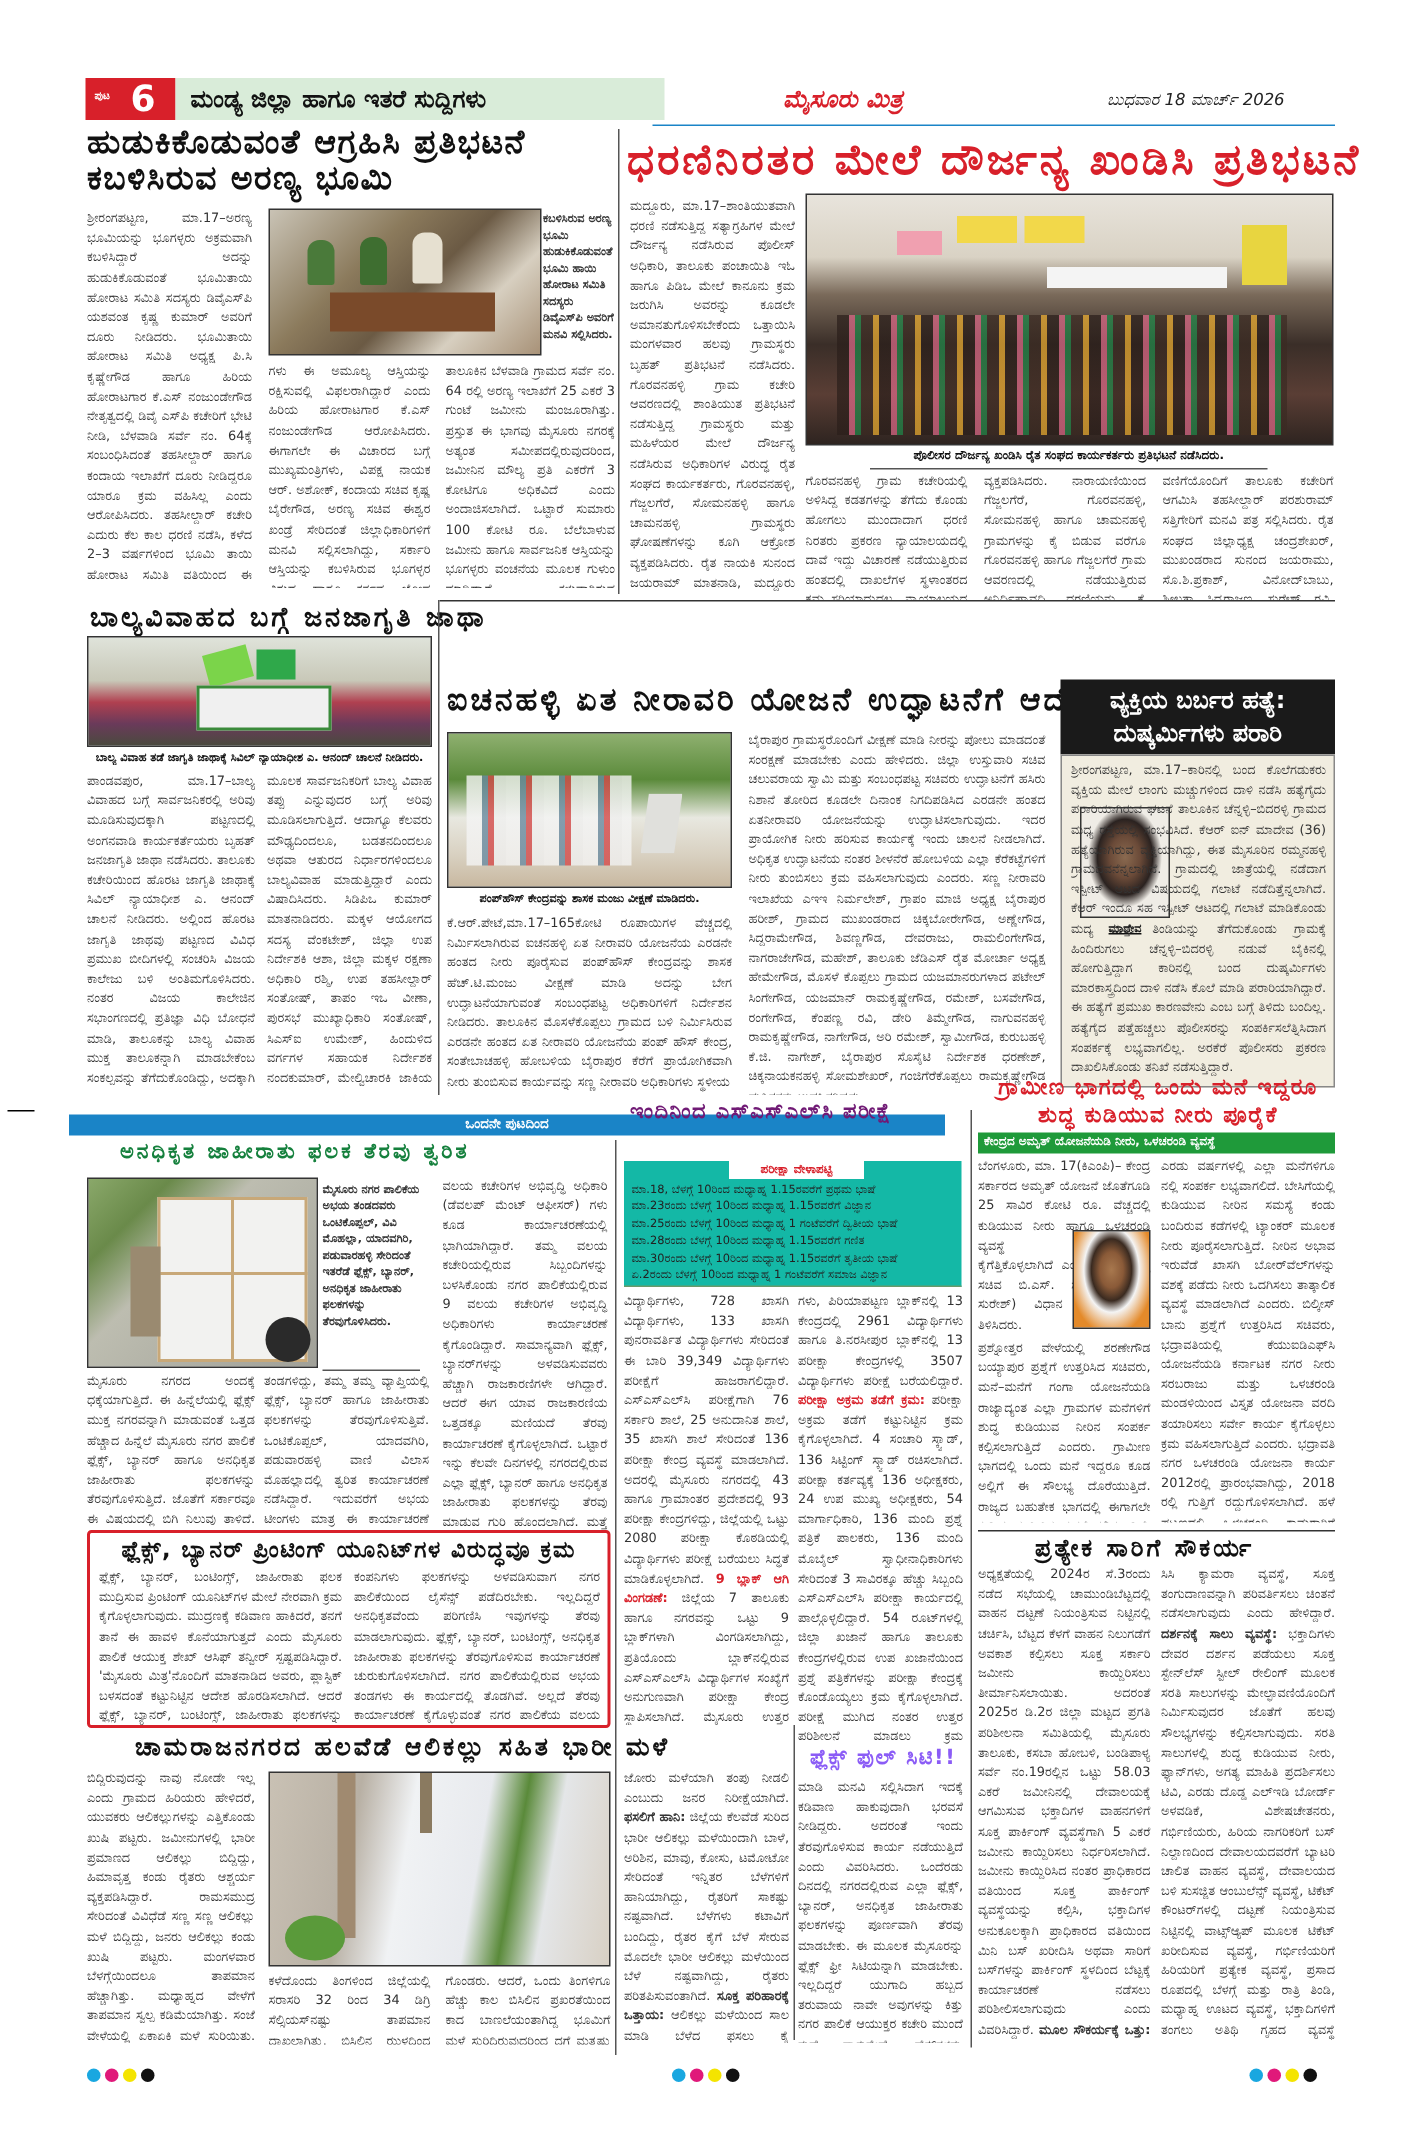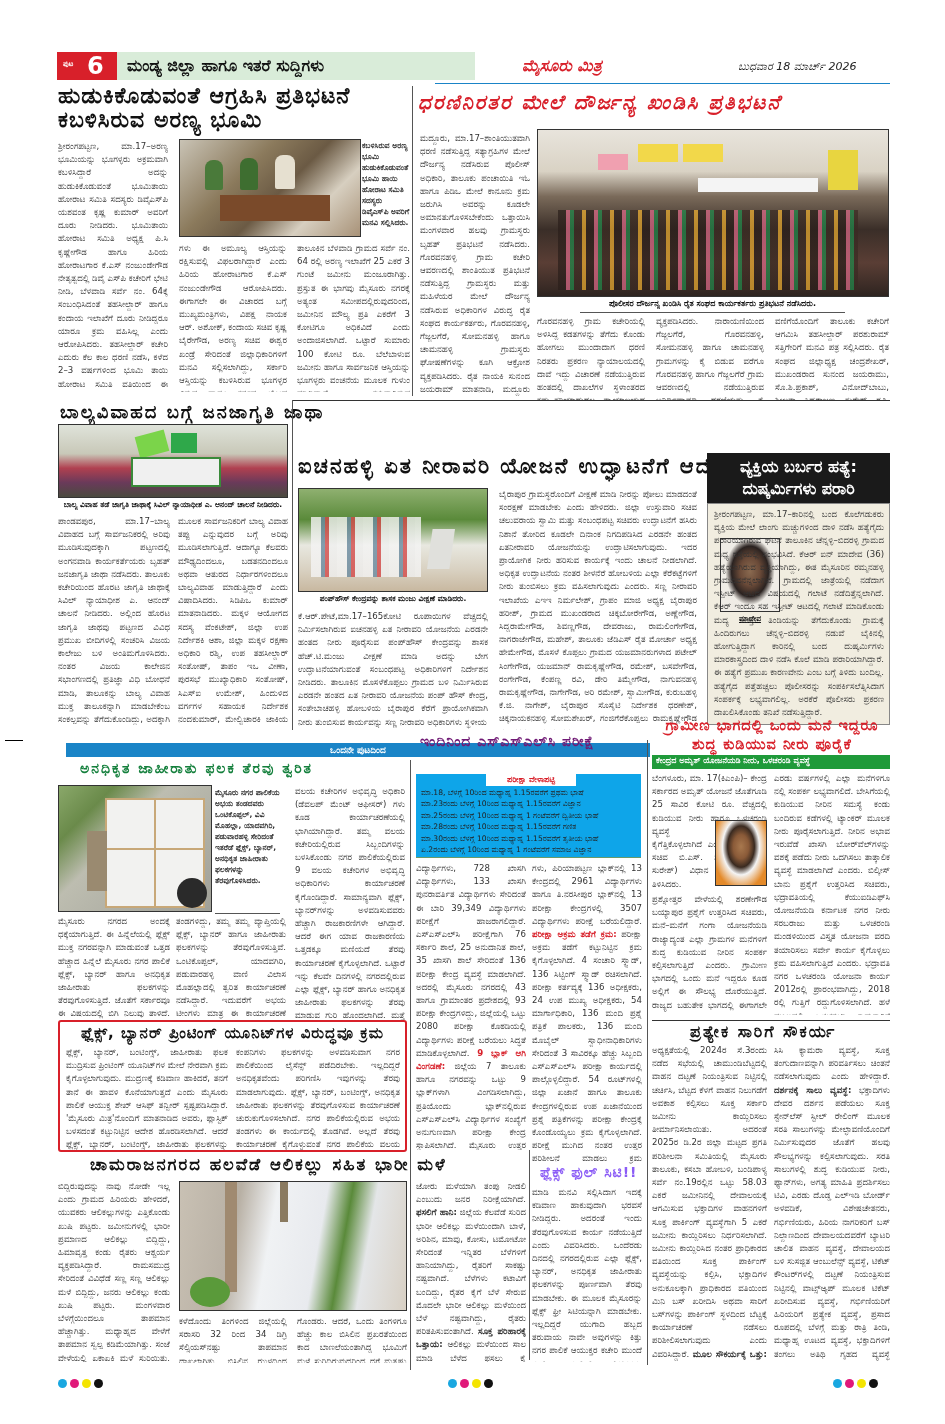"ಮಂಡ್ಯ ಜಿಲ್ಲಾ ಹಾಗೂ ಇತರೆ ಸುದ್ದಿಗಳು" div.abs { width: 358px -> 326px }
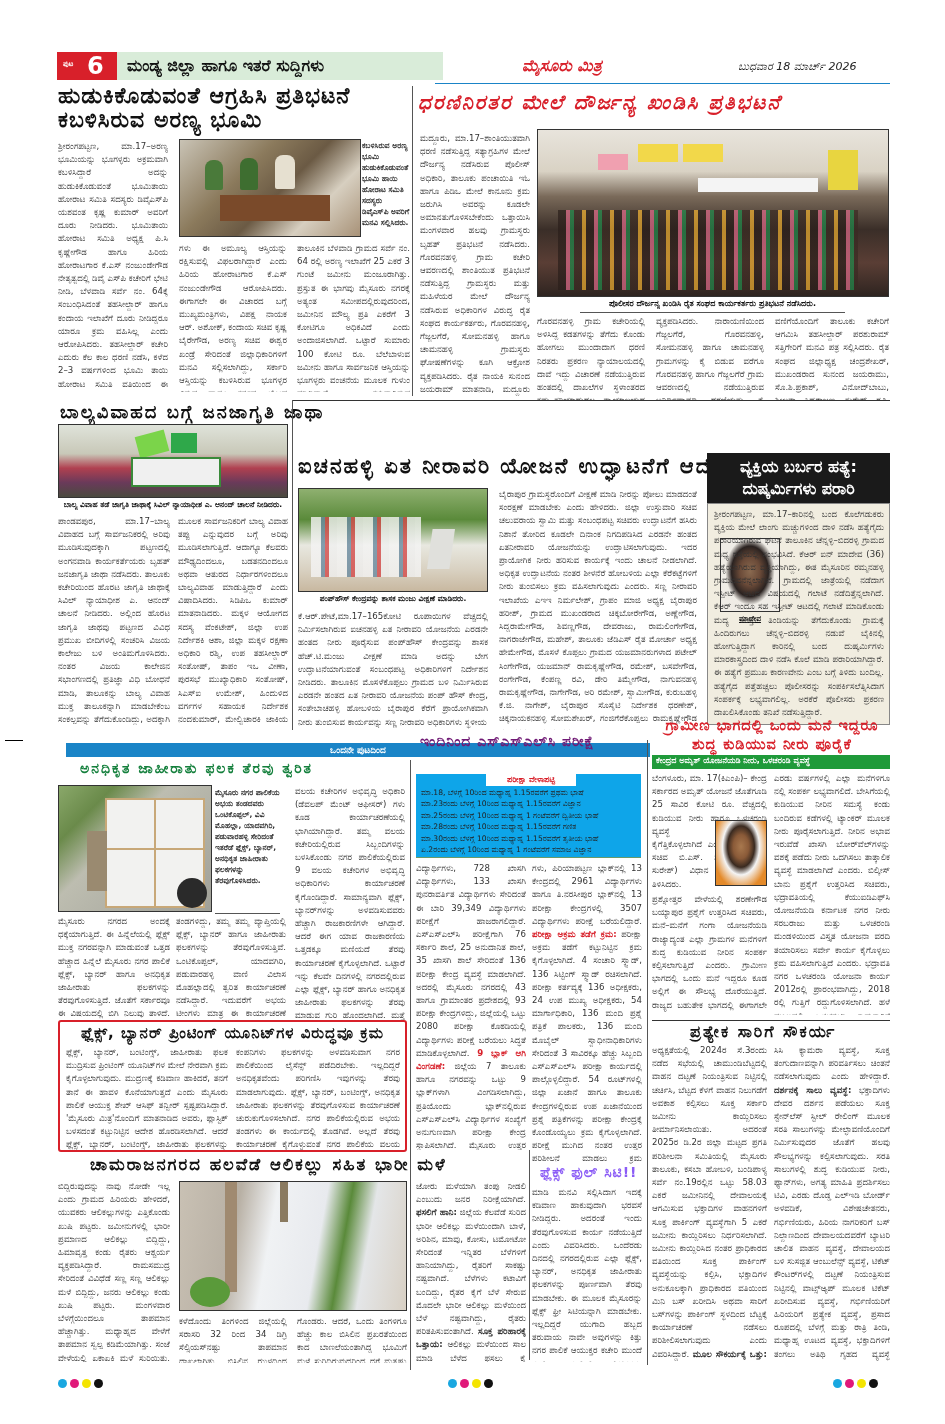"ಧರಣಿನಿರತರ ಮೇಲೆ ದೌರ್ಜನ್ಯ ಖಂಡಿಸಿ ಪ್ರತಿಭಟನೆ" div.hl { font-size: 20px -> 28px; font-style: italic -> none }
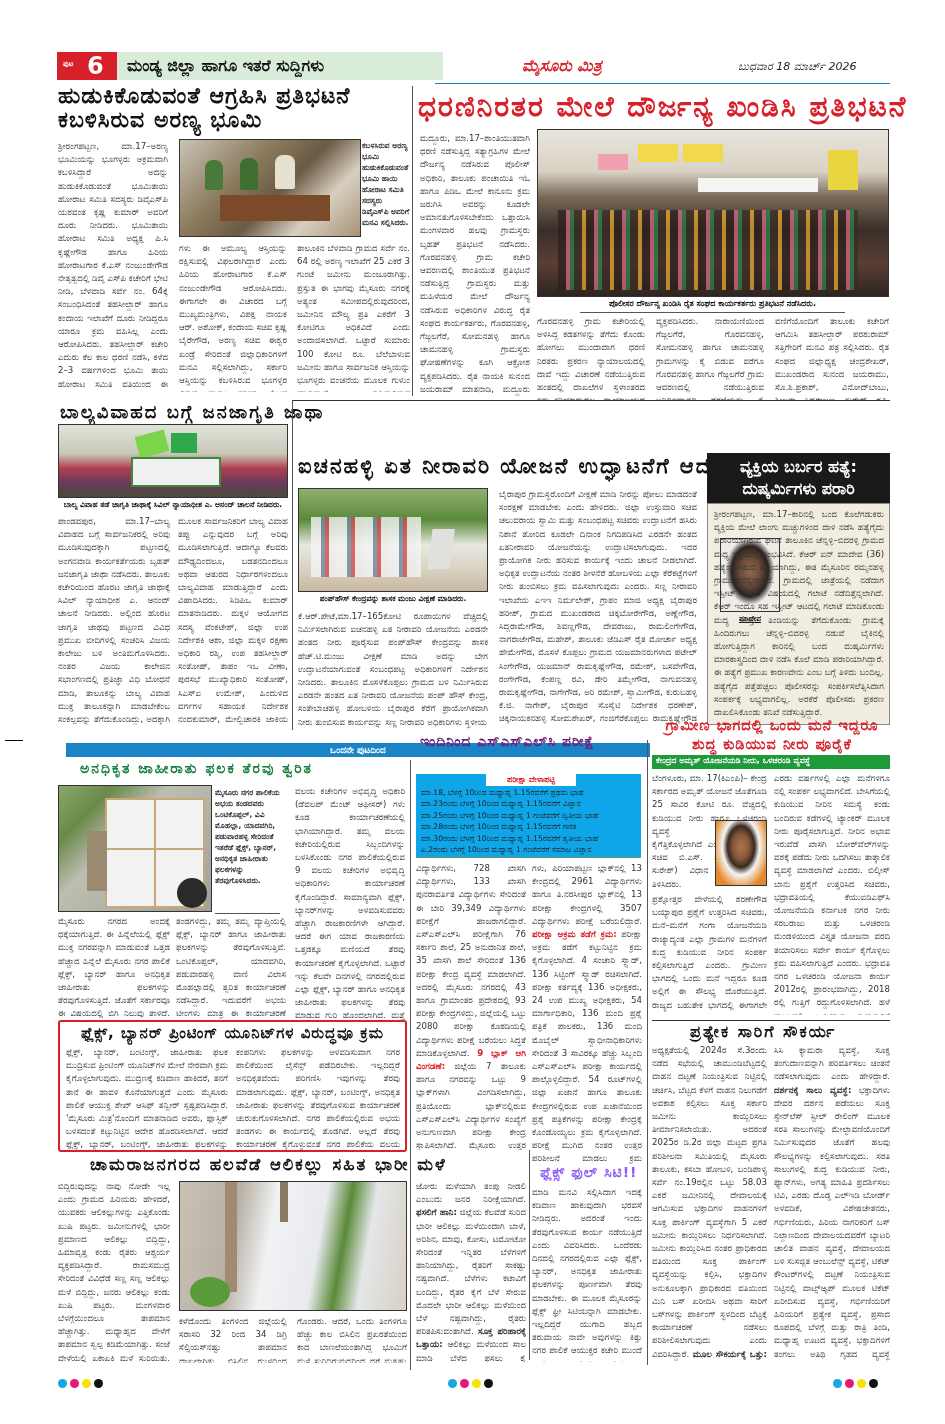"ಒಂದನೇ ಪುಟದಿಂದ" div.abs { left: 66px -> 46px }
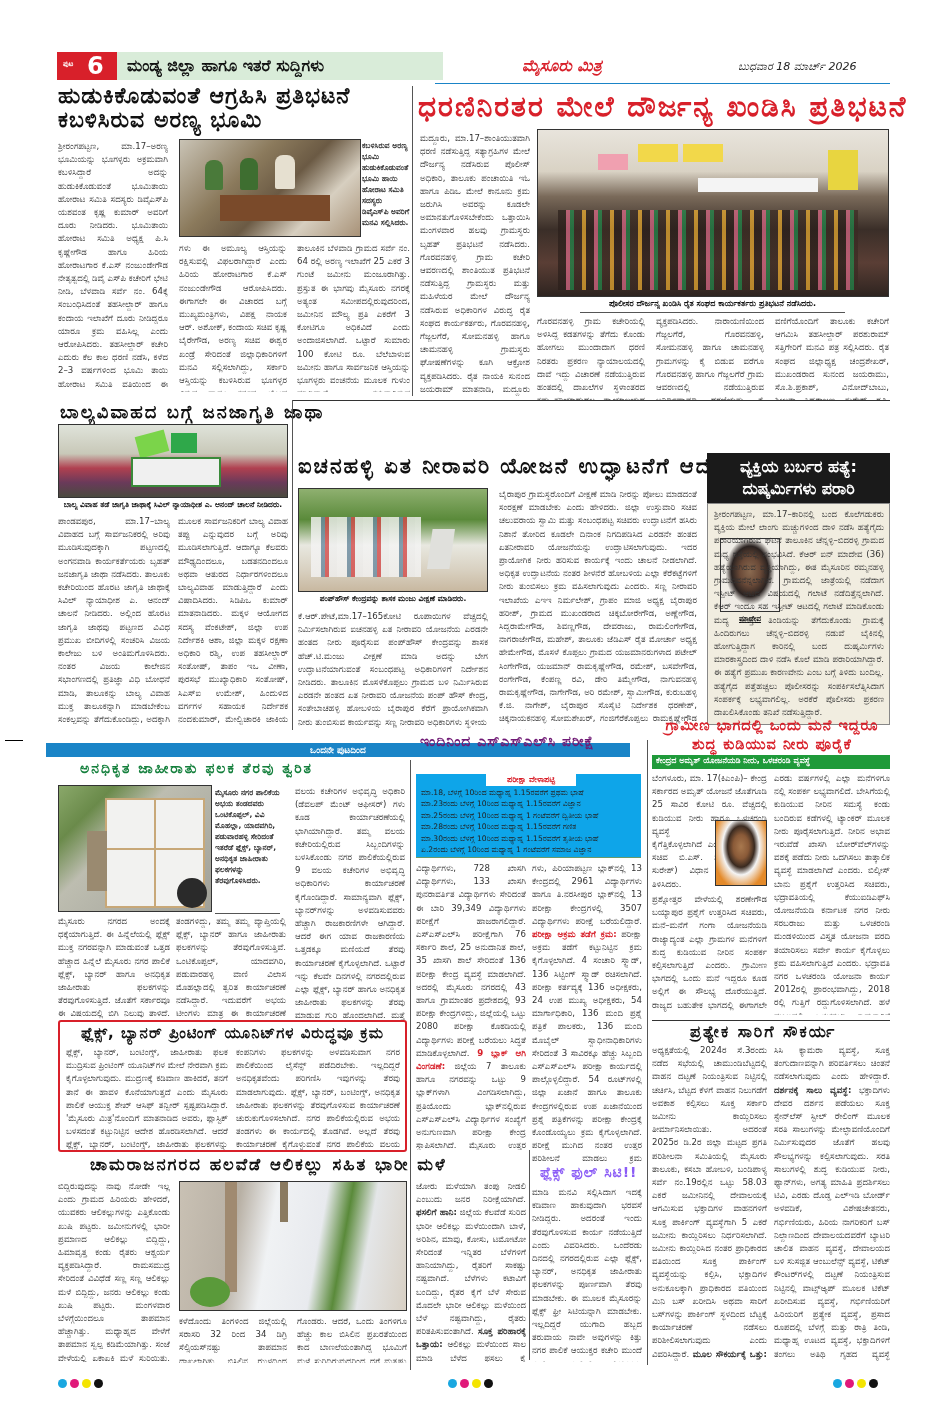"ಪರೀಕ್ಷಾ ವೇಳಾಪಟ್ಟಿ" div.abs { background: #0ea5e9 -> #14b8a6 }
